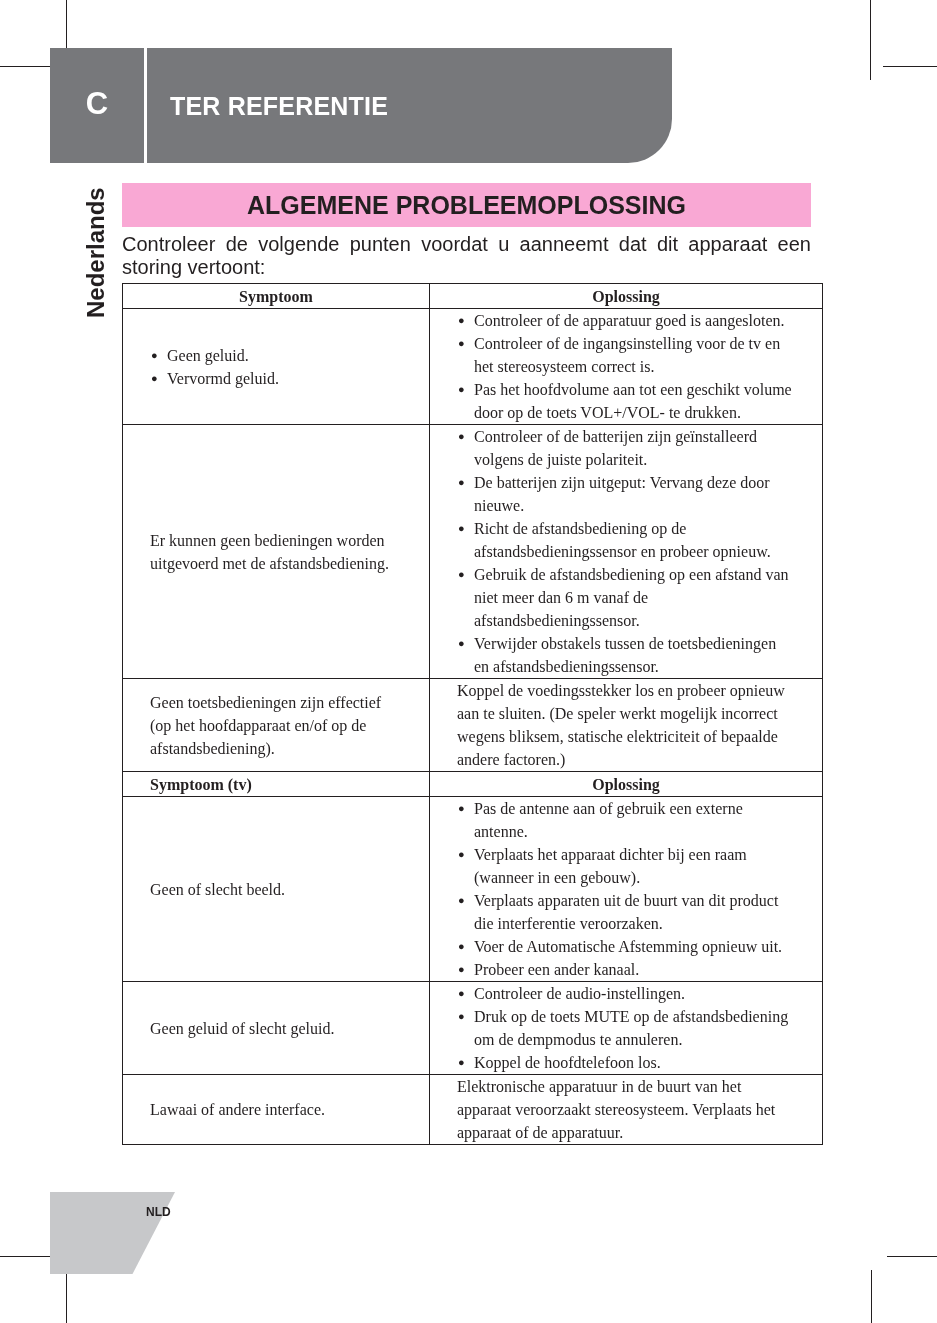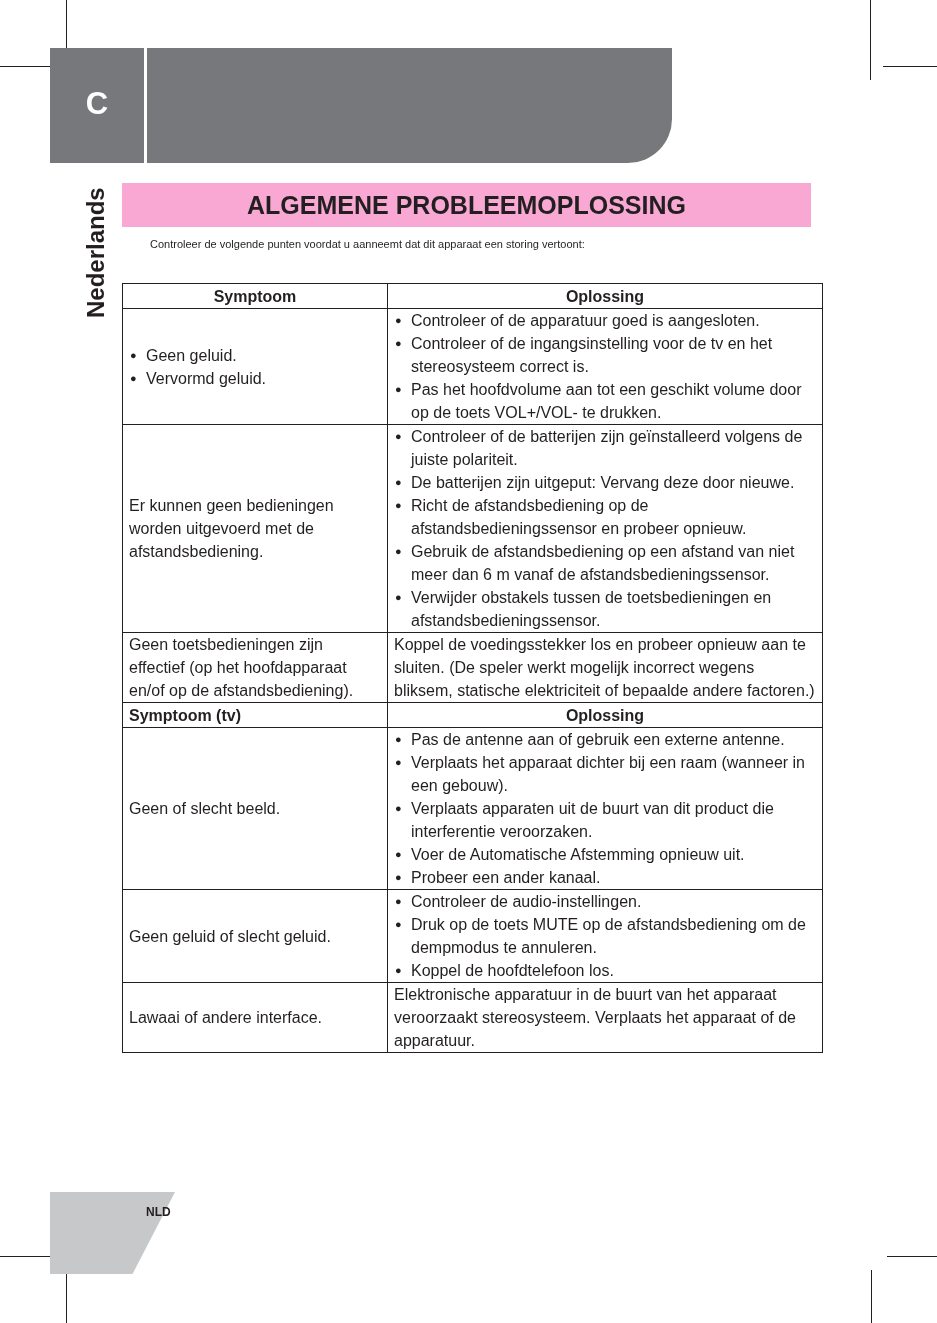"TER REFERENTIE" div.title { html: none -> <div>TER REFERENTIE</div> }
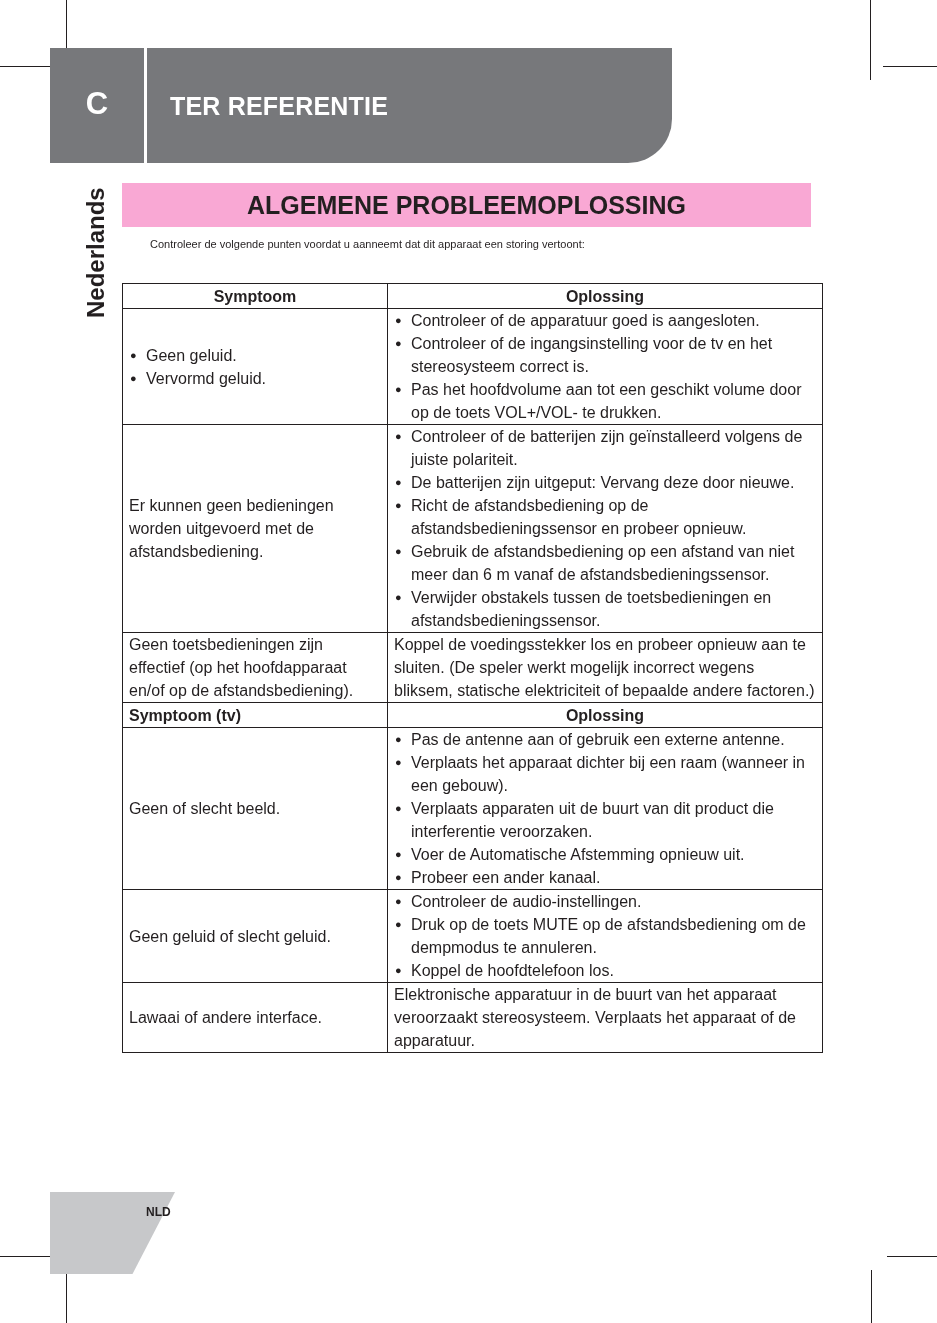"Controleer de volgende punten voordat" .intro { font-size: 11px -> 20px; margin-left: 28px -> none }
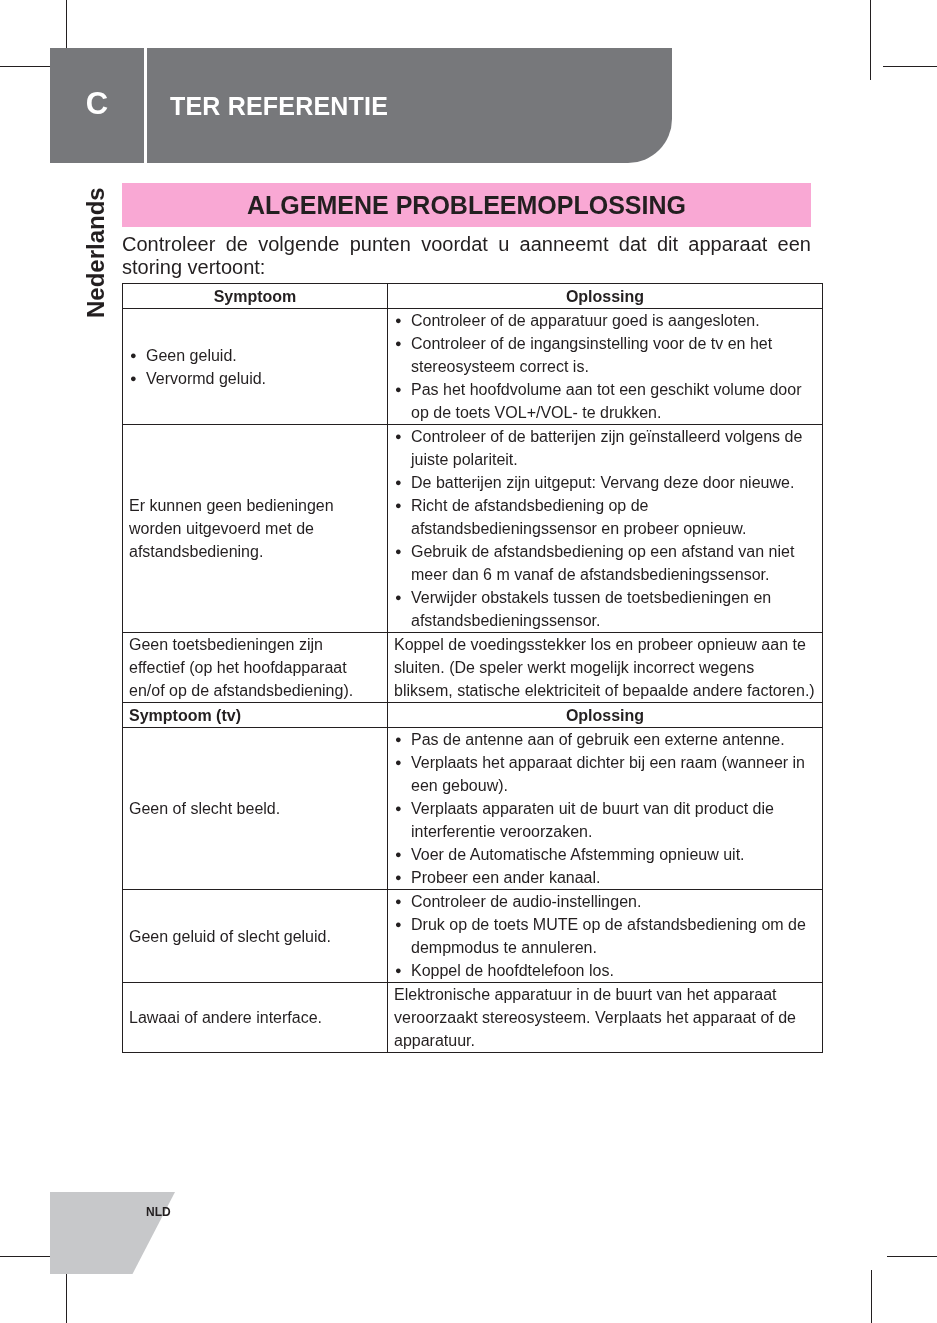"Symptoom" td, th { font-family: none -> Liberation Serif, serif; padding: 0 6px -> 0 27px }
